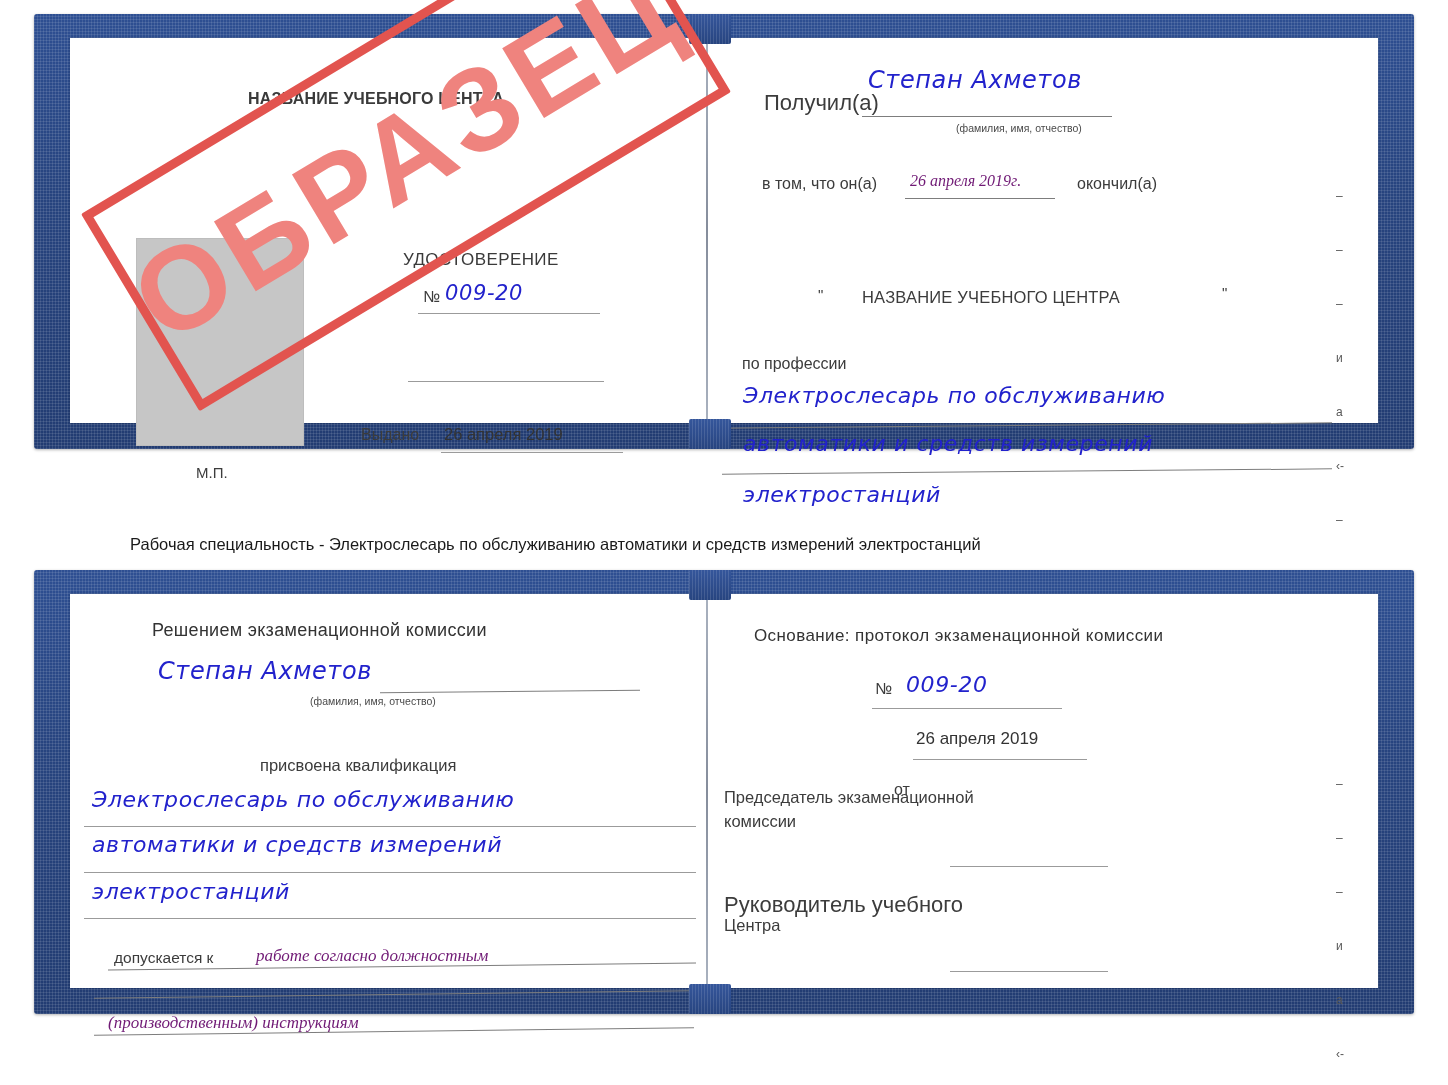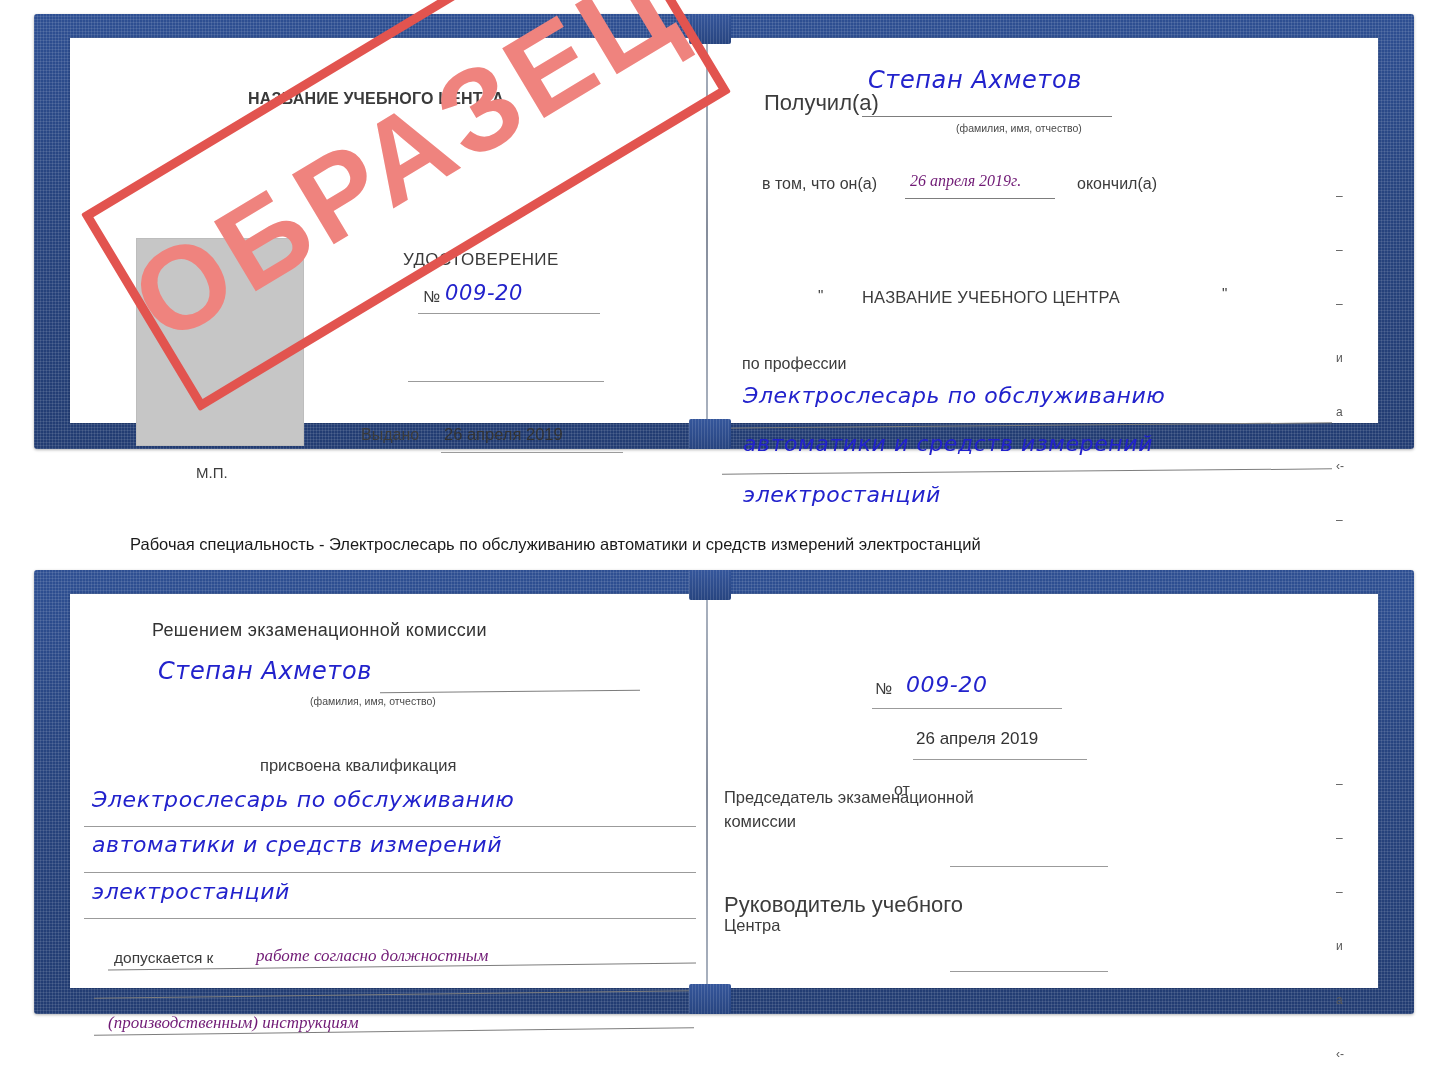"Основание: протокол экзаменационной" div.lbl { html: none -> <div>Основание: протокол экзаменационной комиссии</div> }
